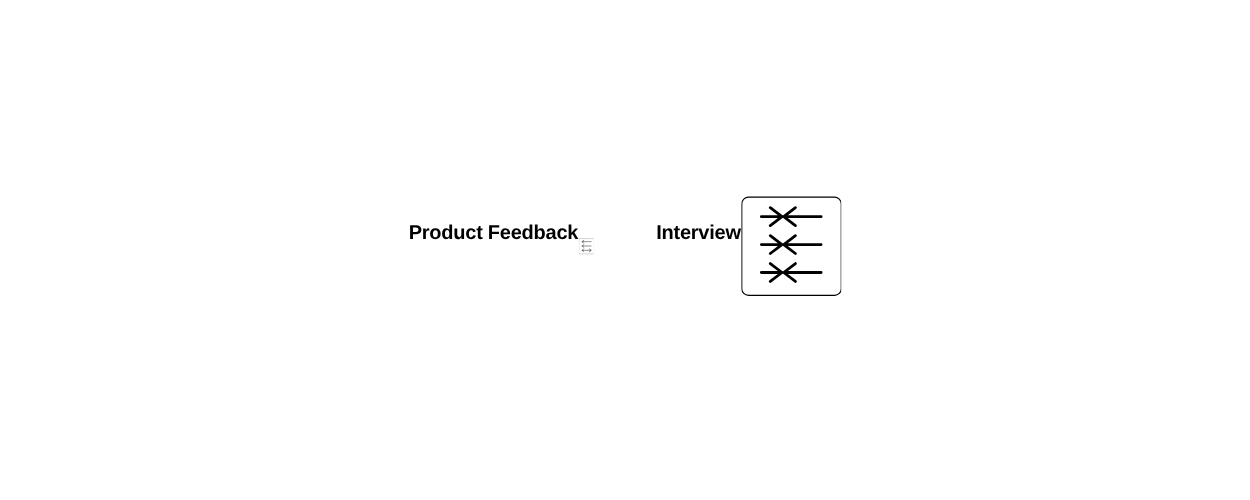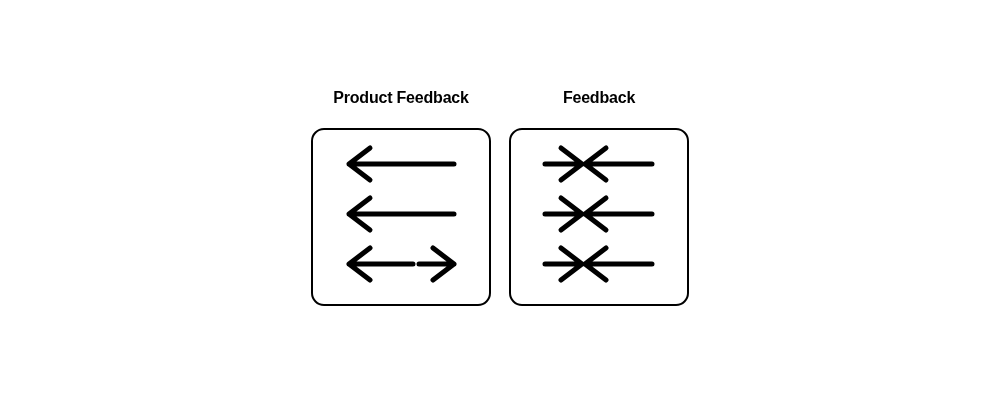"Product Feedback" .panel { flex-direction: column -> row }
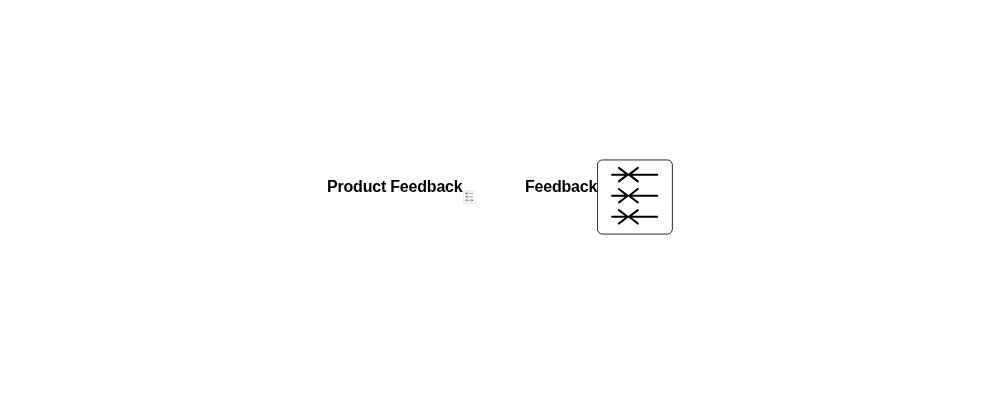"Feedback" div.panel-title { text: Feedback -> Interview }
